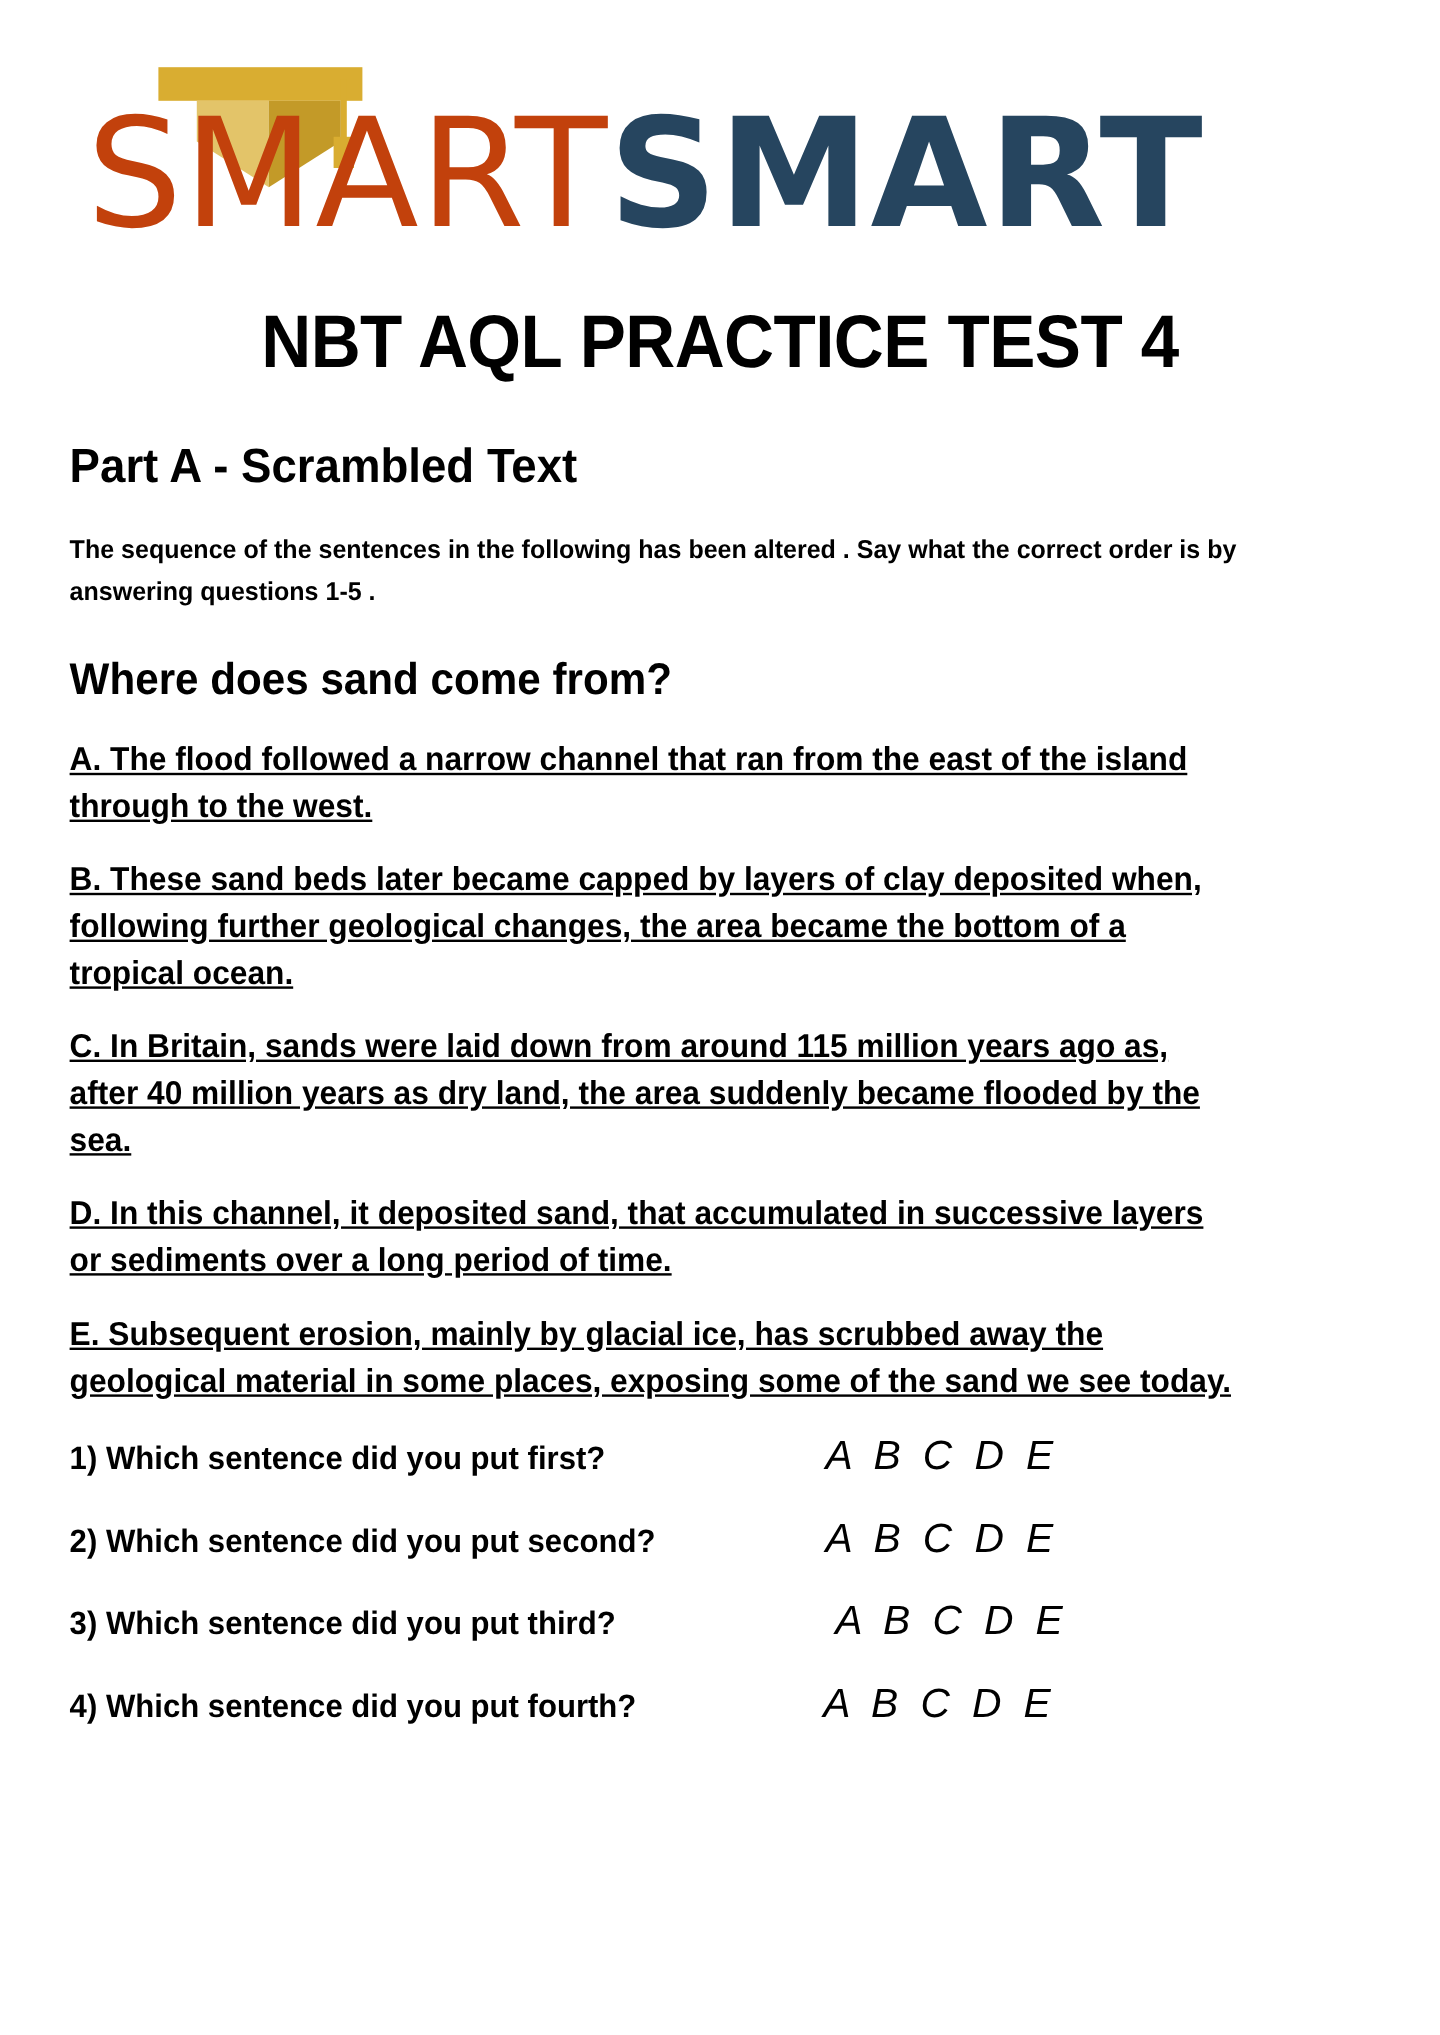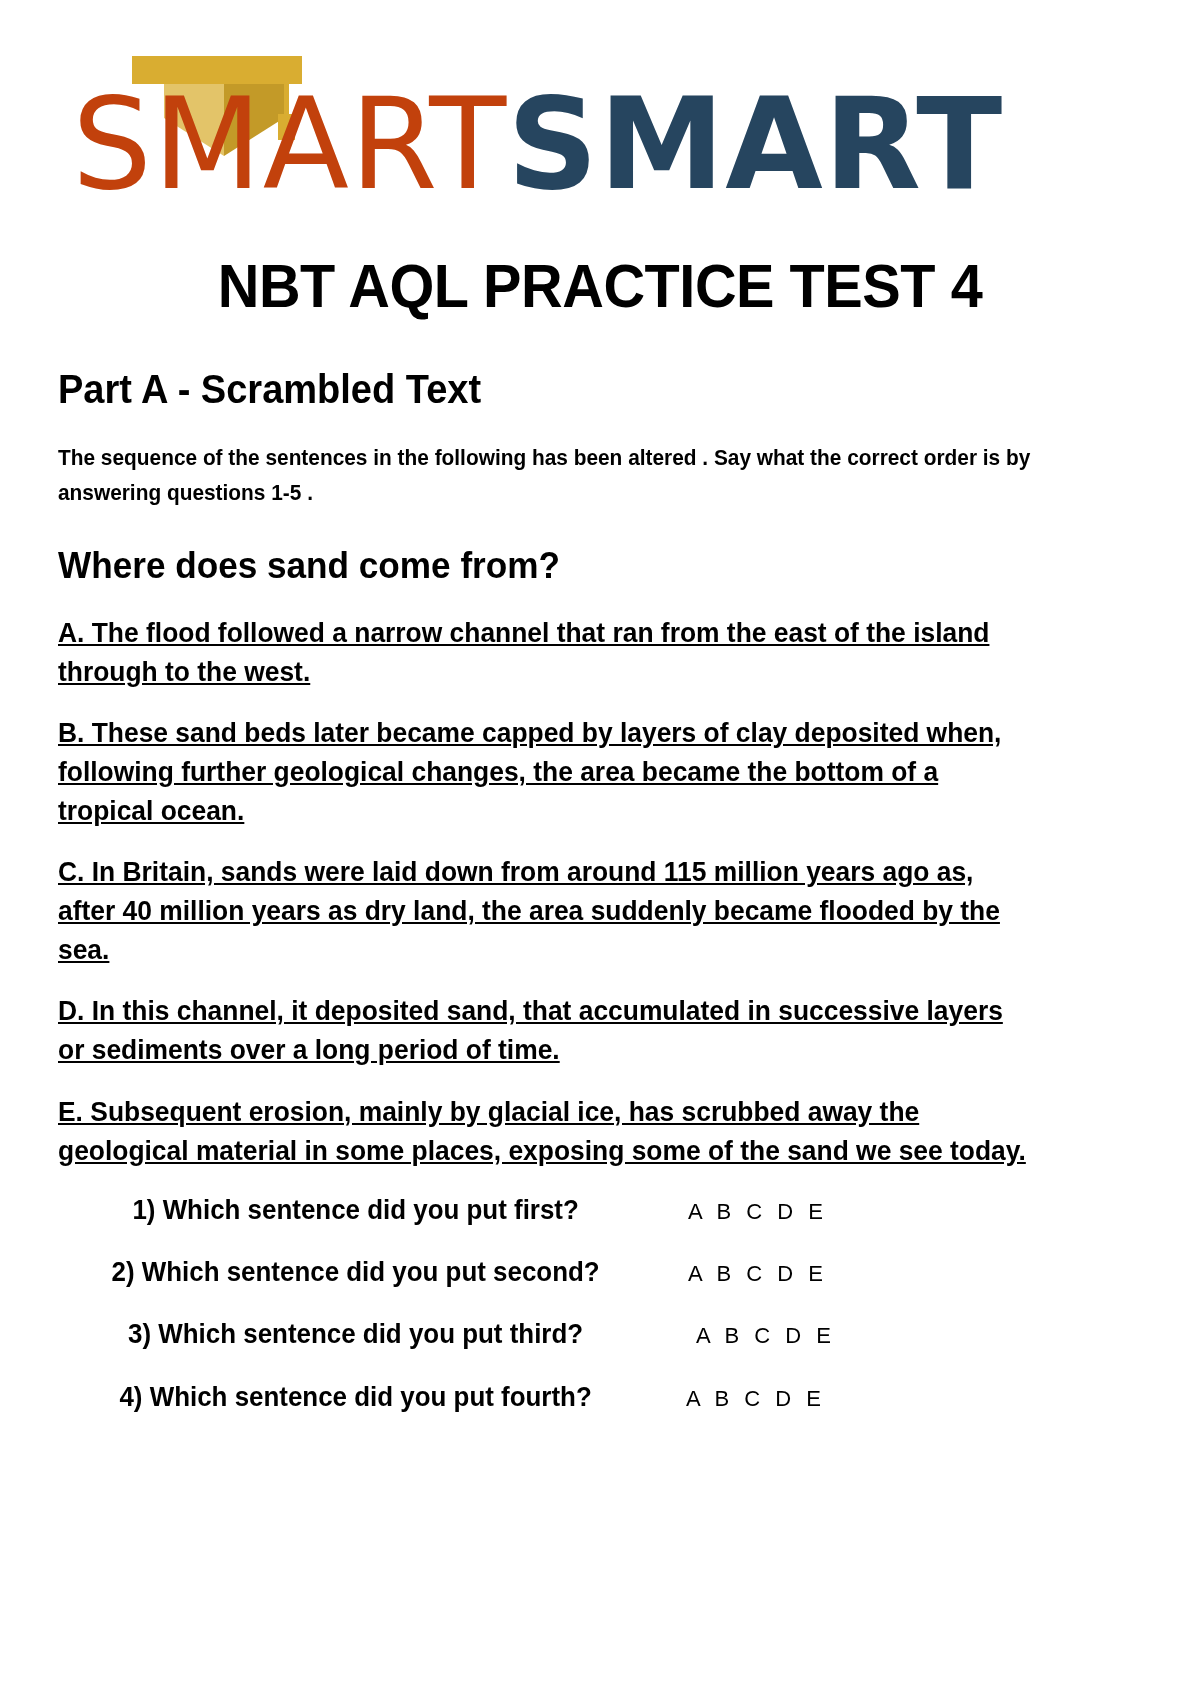"1) Which sentence did you" .question-row { text-align: center -> none }
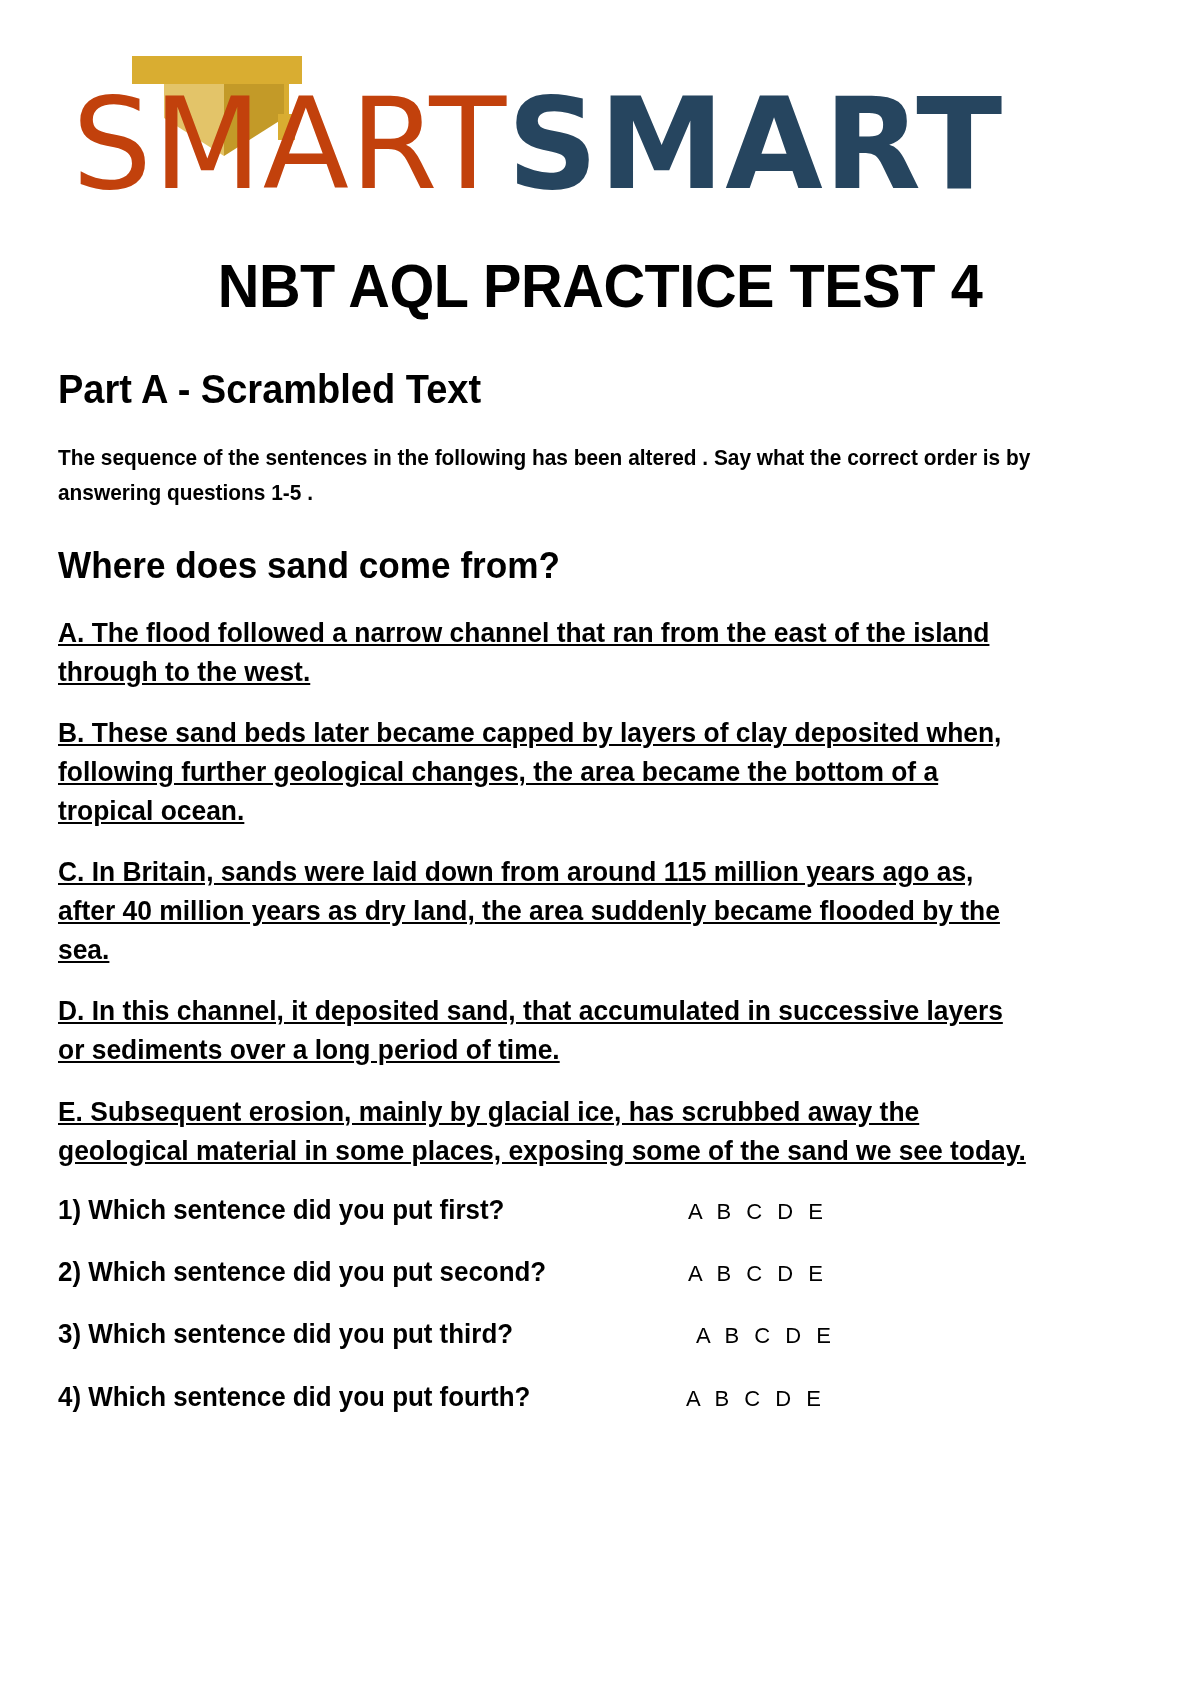"A B C D E" .question-options { font-size: 22px -> 34px; font-style: none -> italic }
